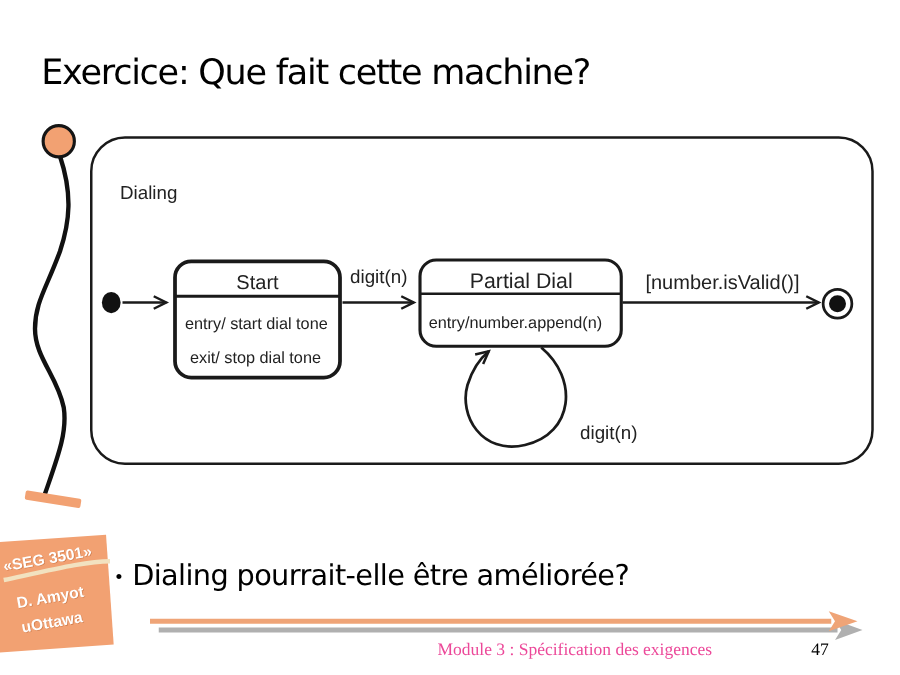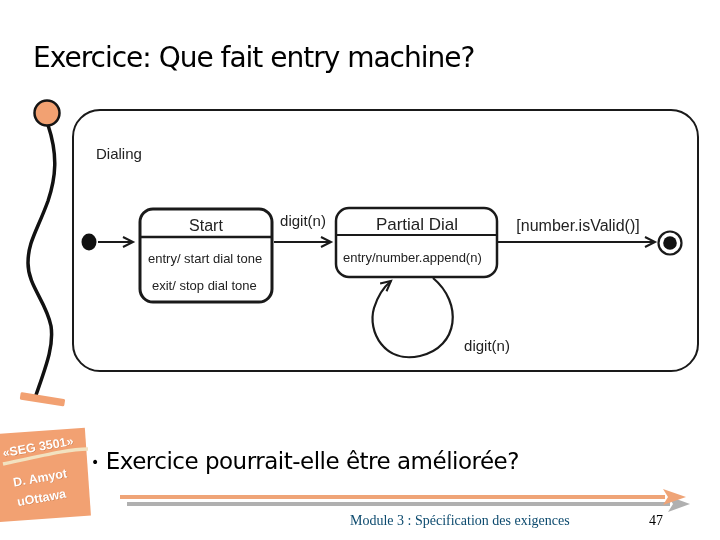"Exercice: Que fait entry machine?" div.slide-title { text: entry -> cette }
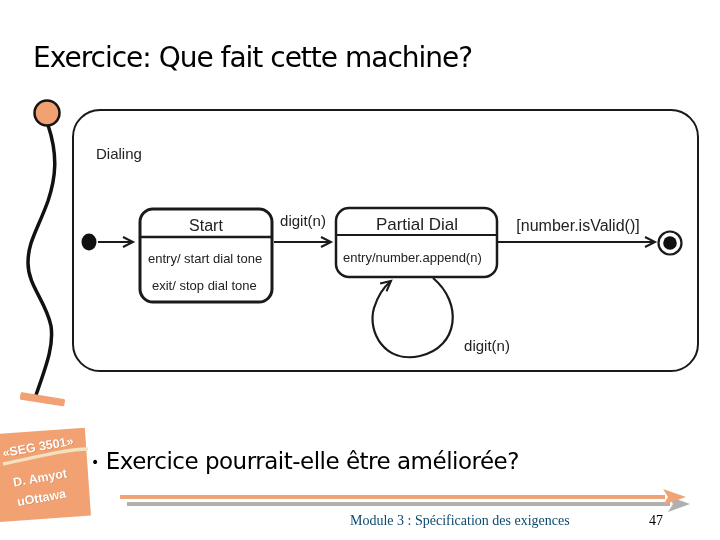"Exercice pourrait-elle être améliorée?" span { text: Exercice -> Dialing }
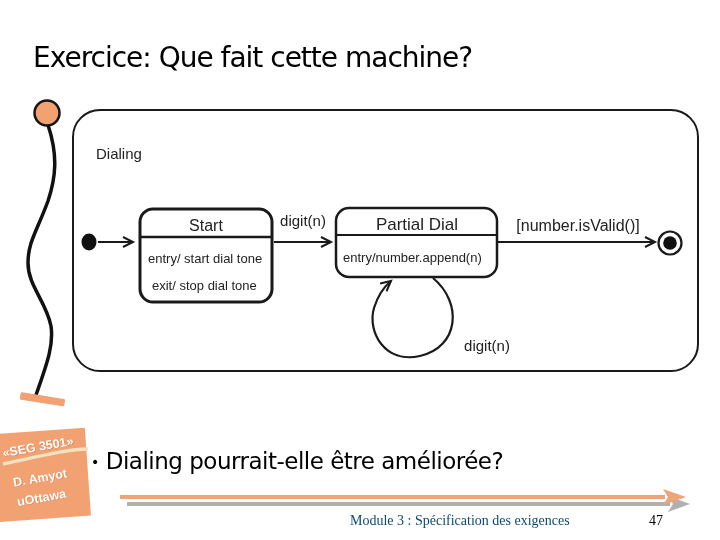"Module 3 : Spécification des" .footer-module { color: #0c4a6e -> #ec4899 }
